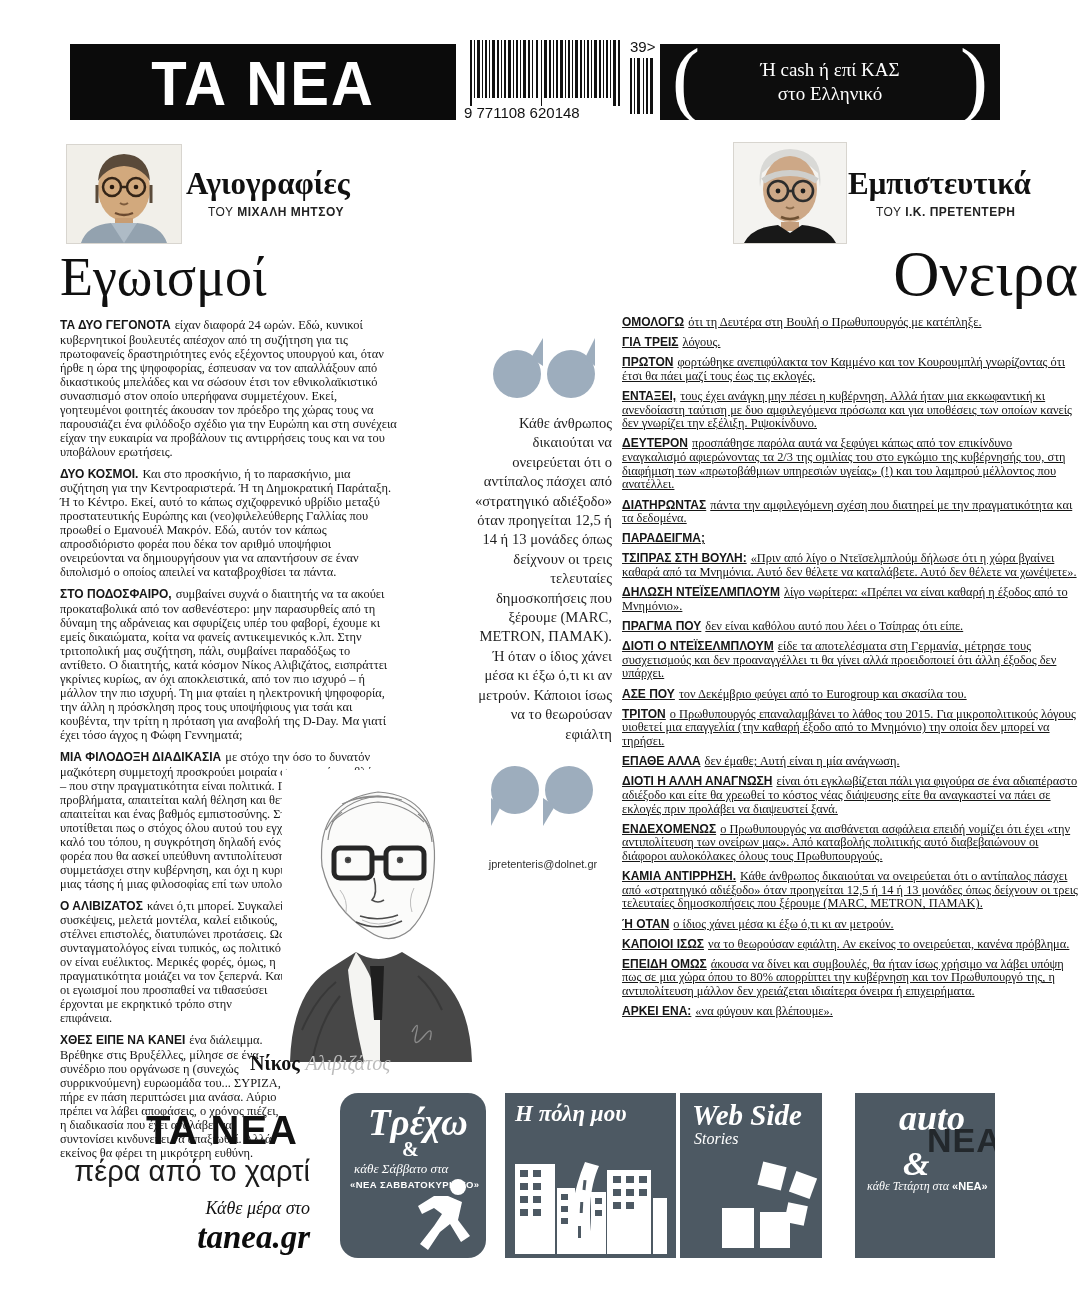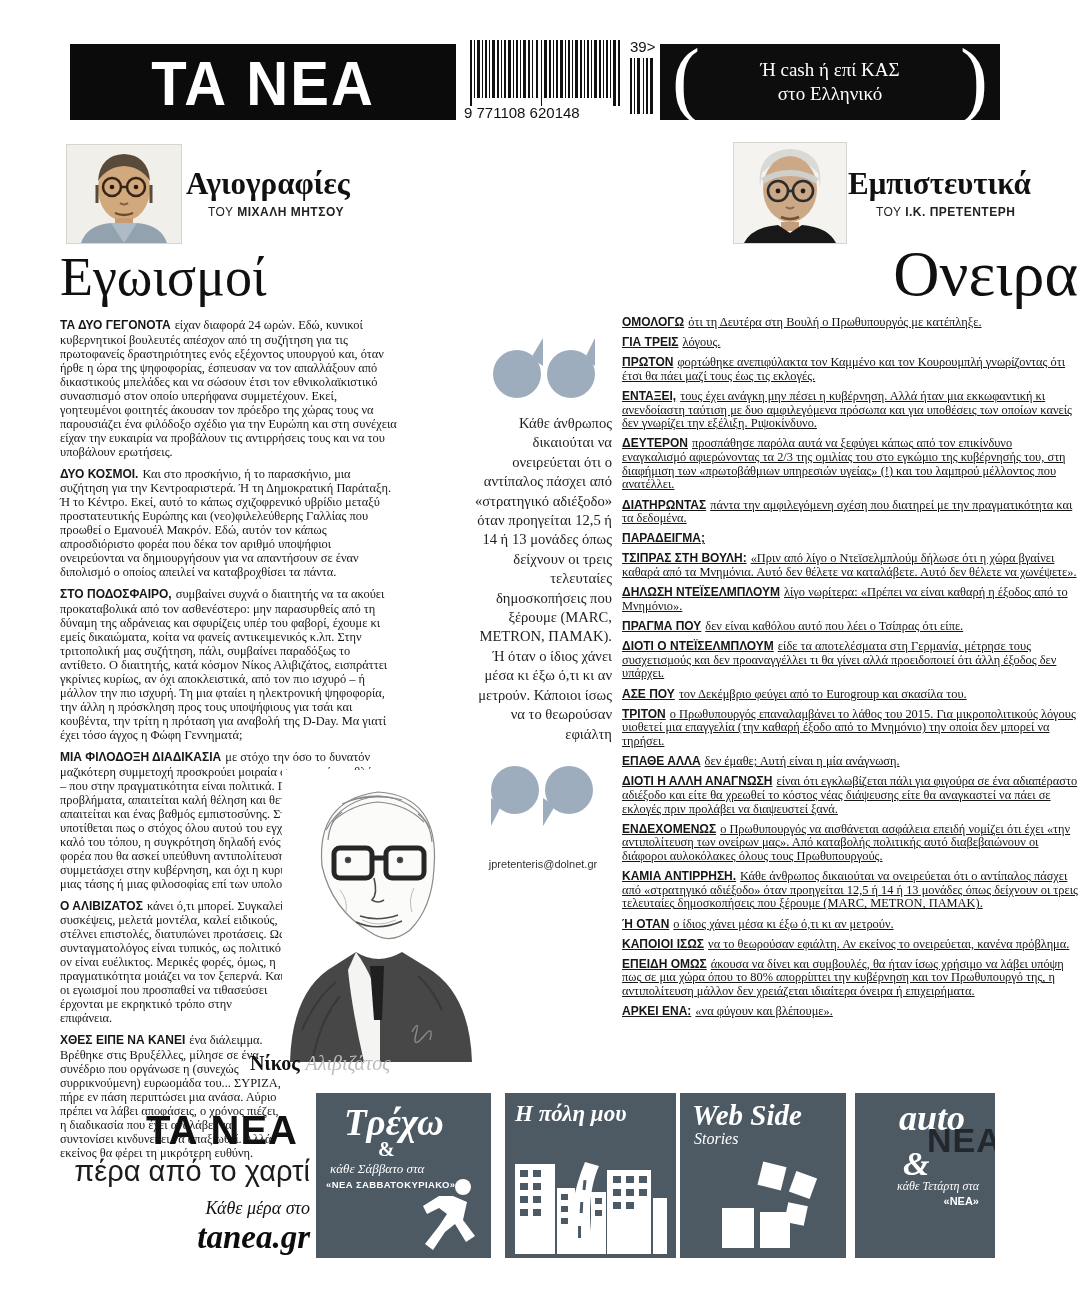"Τρέχω" .tile-1 { border-radius: none -> 18px; left: 316px -> 340px; width: 175px -> 146px }
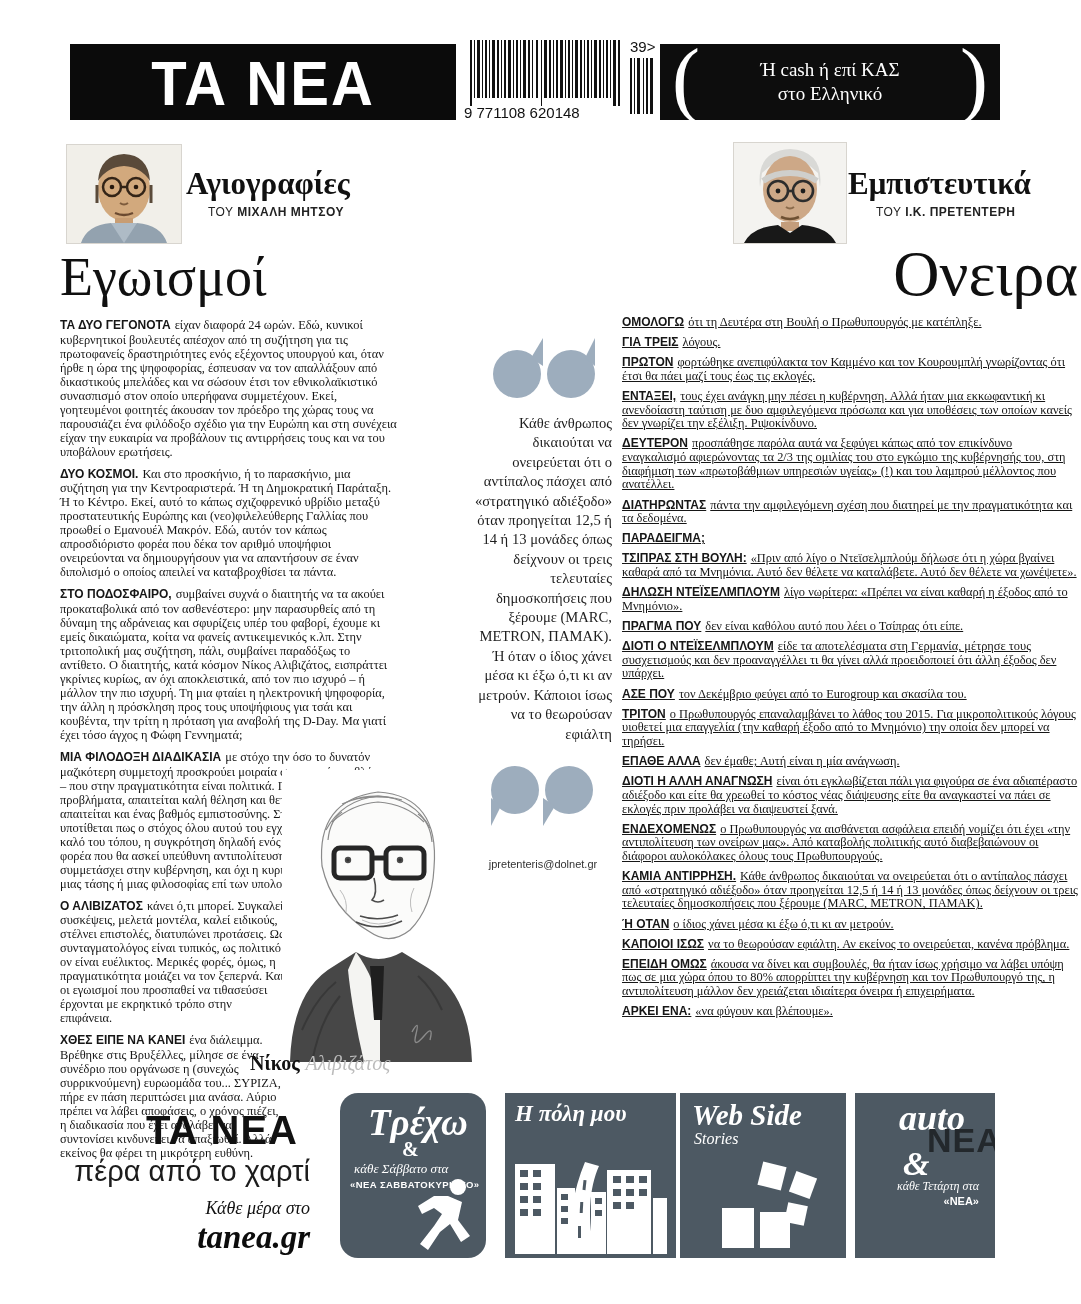"Web Side" .tile-3 { width: 166px -> 142px }
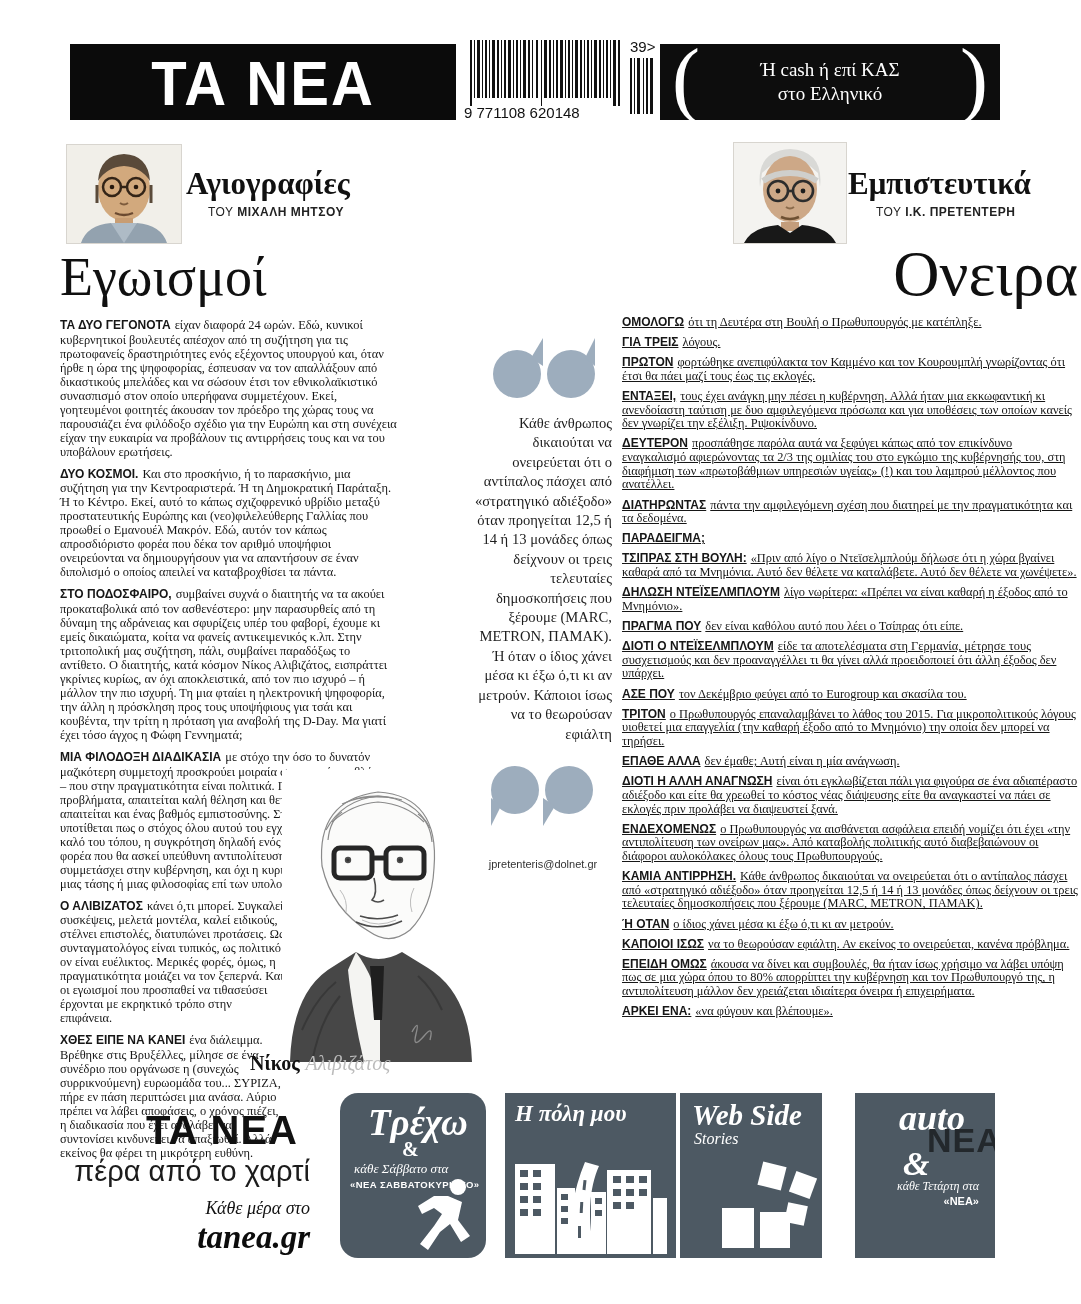"κάθε Τετάρτη στα «ΝΕΑ»" .t4-line { margin: -4px 16px 0 12px -> -4px 0 0 12px; text-align: right -> none }
